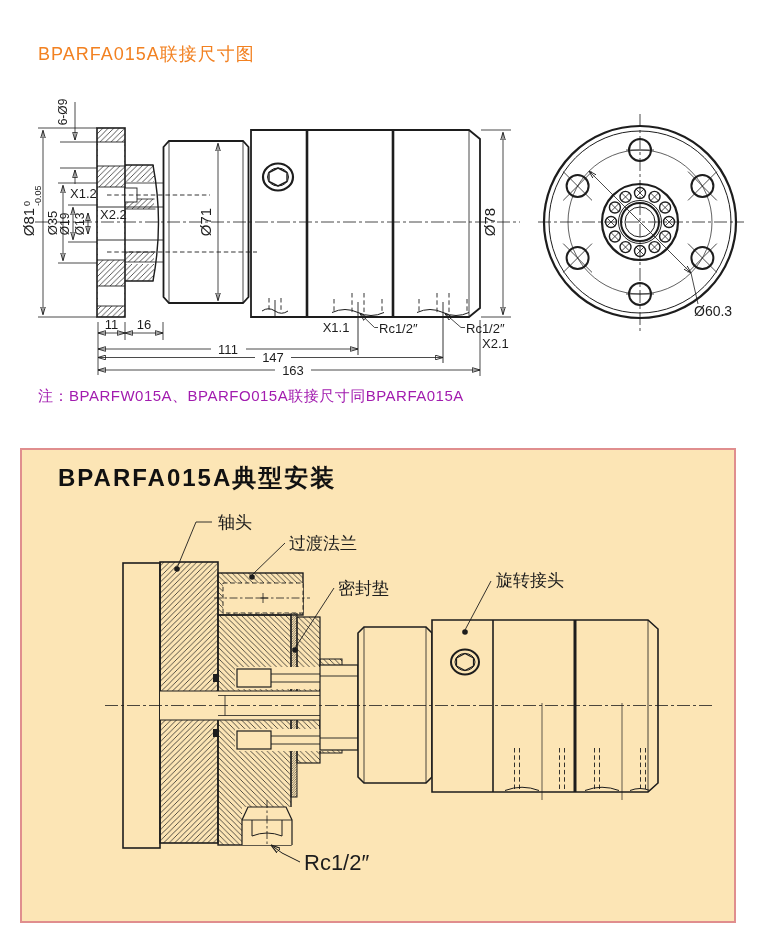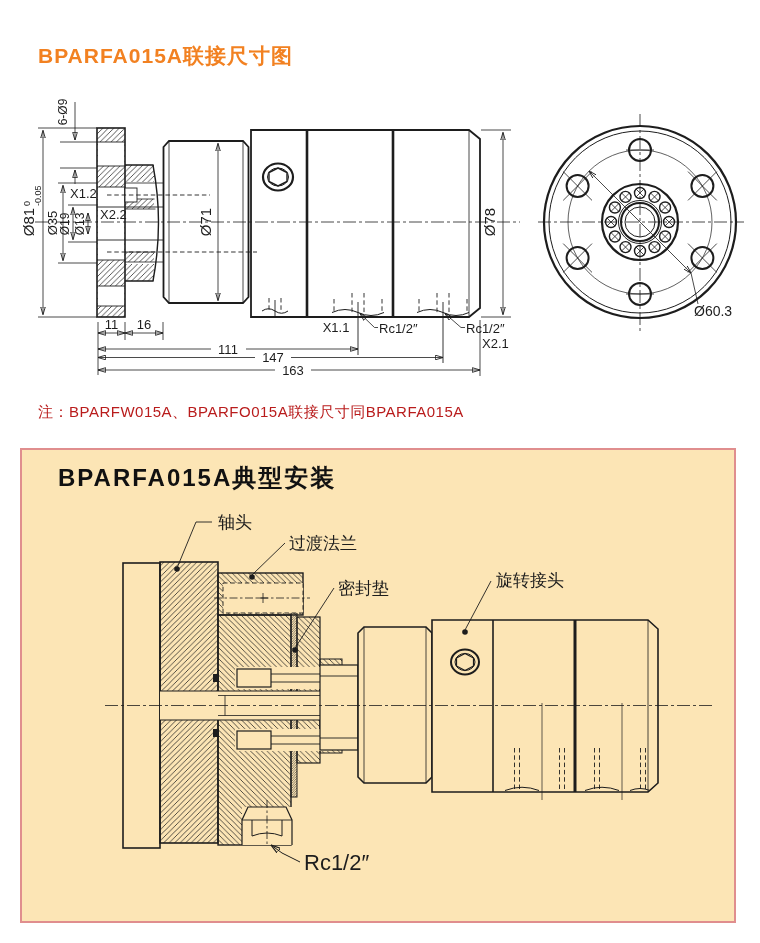"BPARFA015A联接尺寸图" .page-title { font-size: 21px -> 18px; font-weight: bold -> normal }
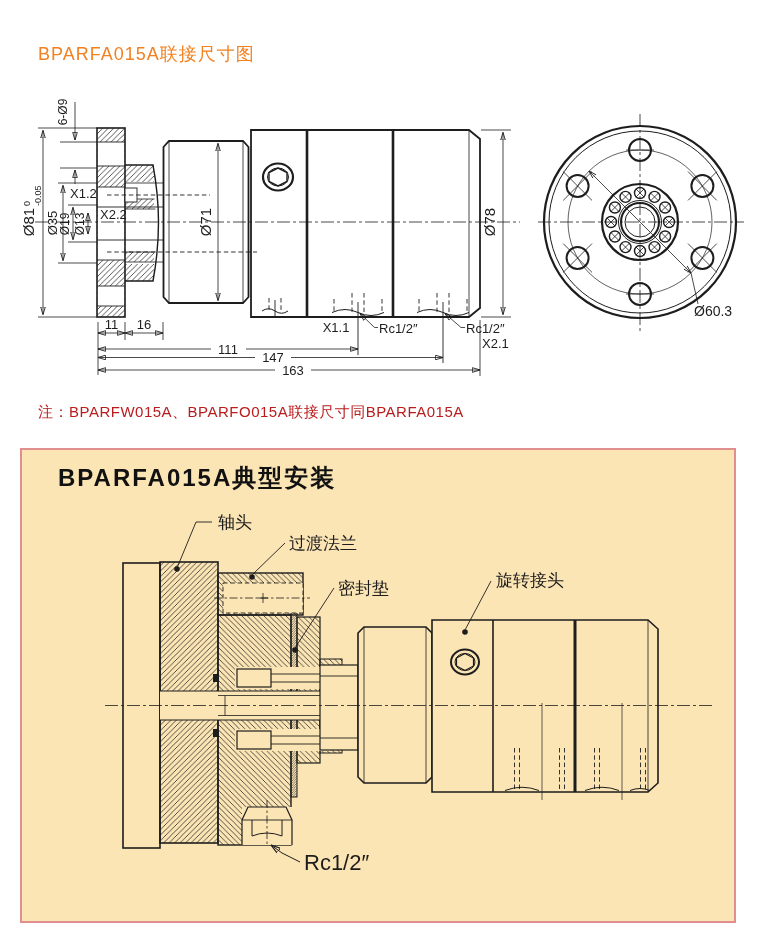"注：BPARFW015A、BPARFO015A联接尺寸同BPARFA015A" .note { color: #b91c1c -> #a21caf; top: 403px -> 387px }
